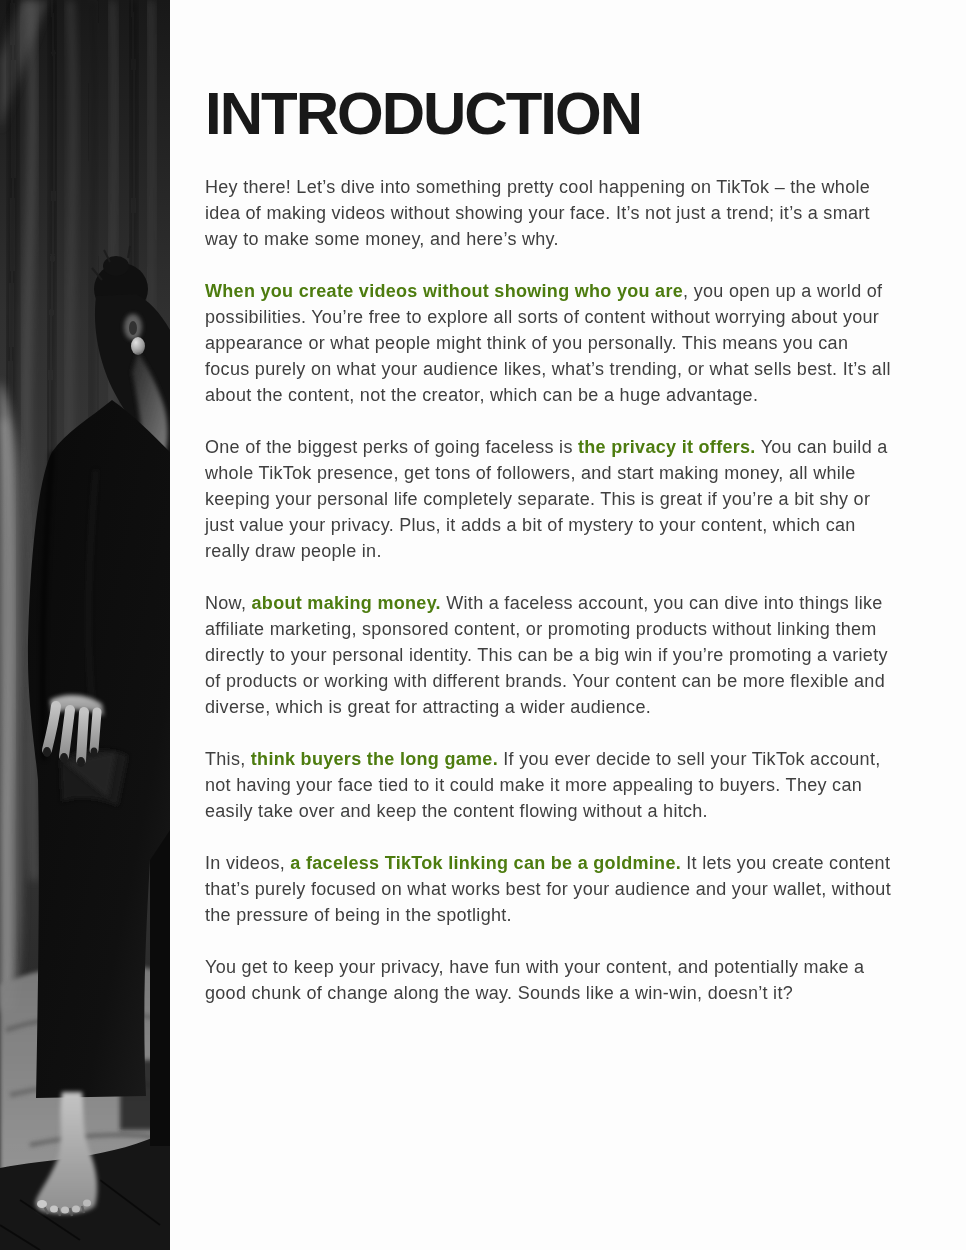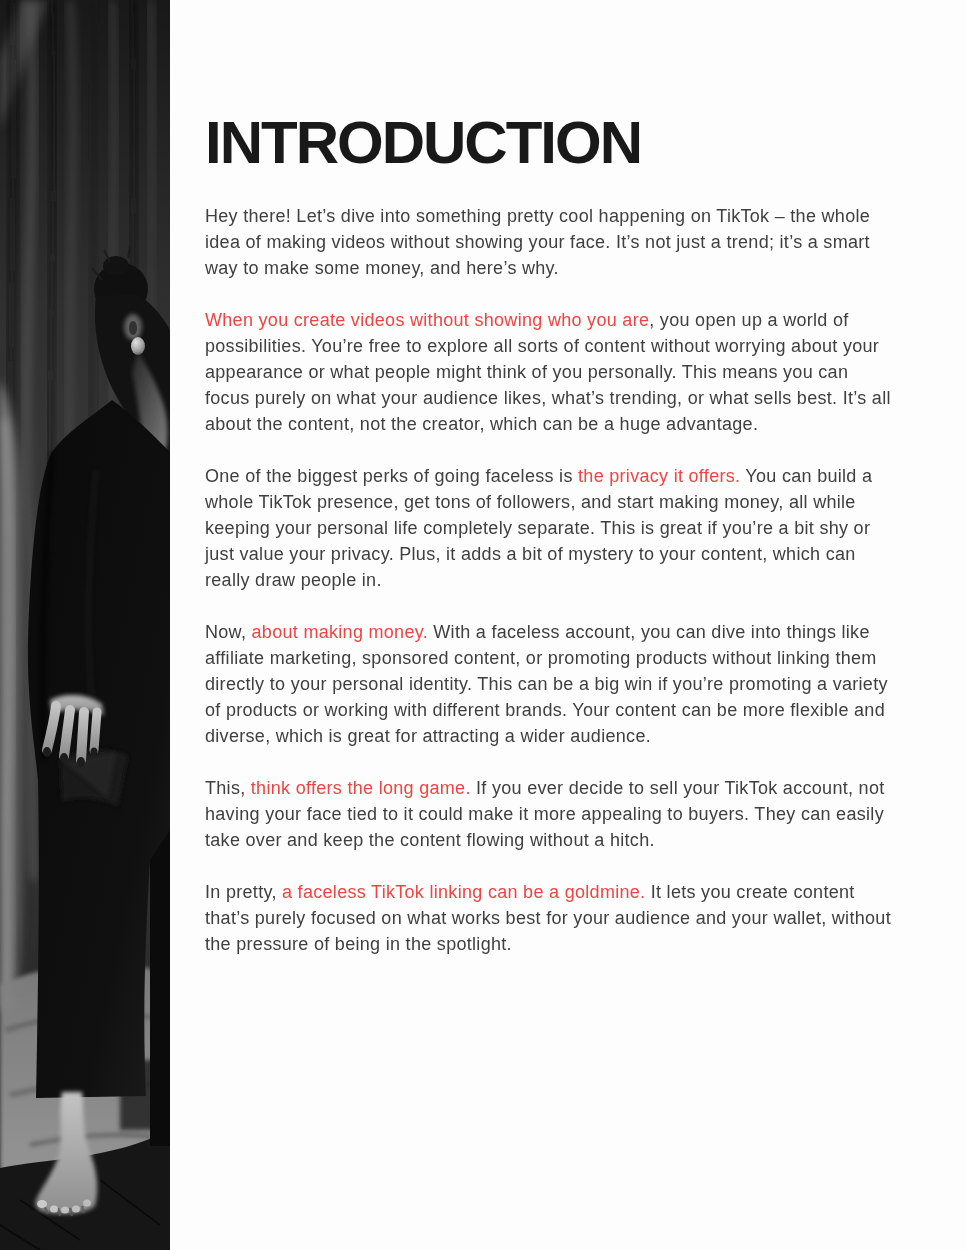"INTRODUCTION" .content { padding-top: 113px -> 84px }
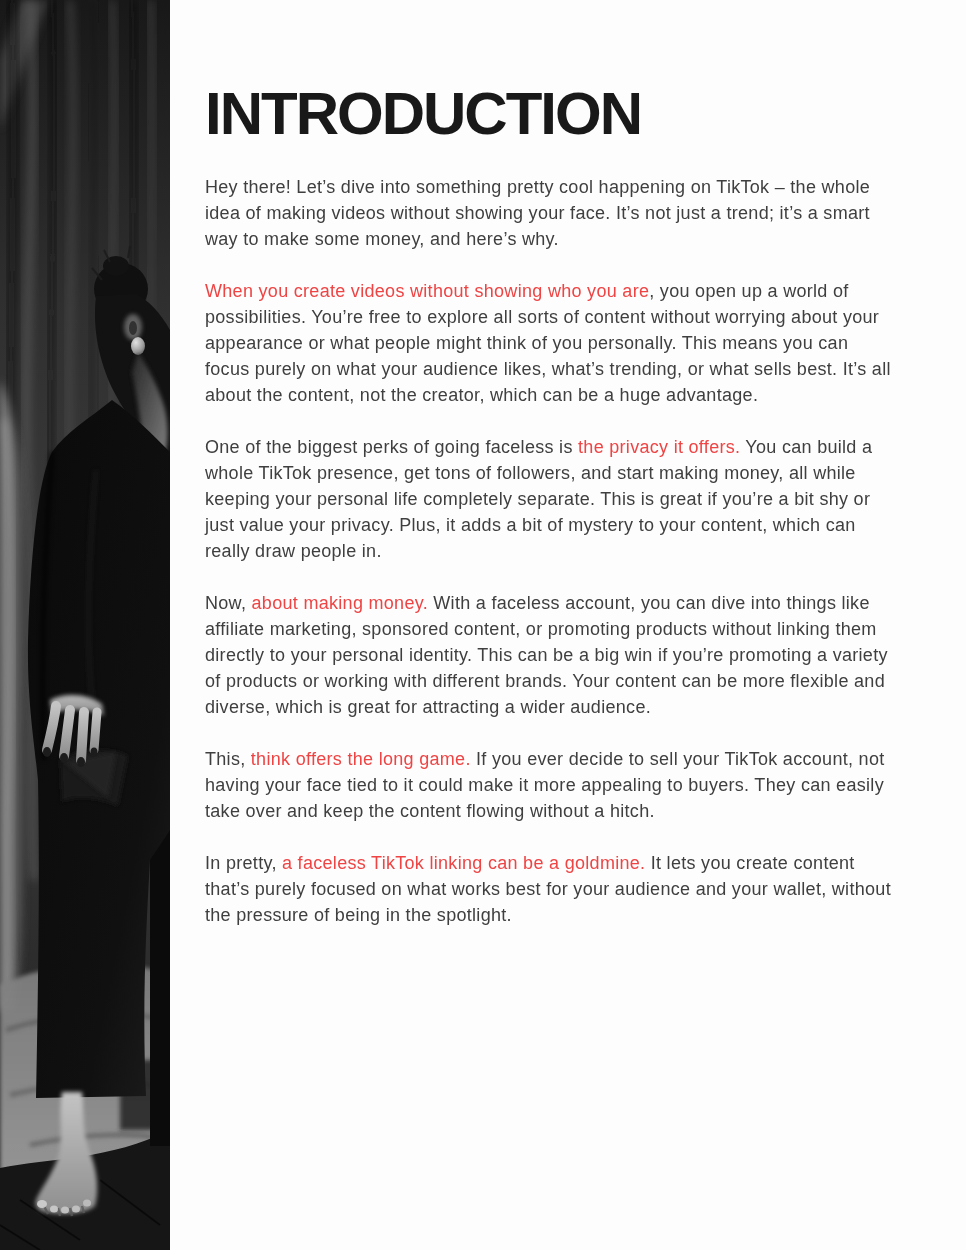"When you create videos without" .article-body strong { color: #ef4444 -> #4d7c0f; font-weight: 400 -> 700 }
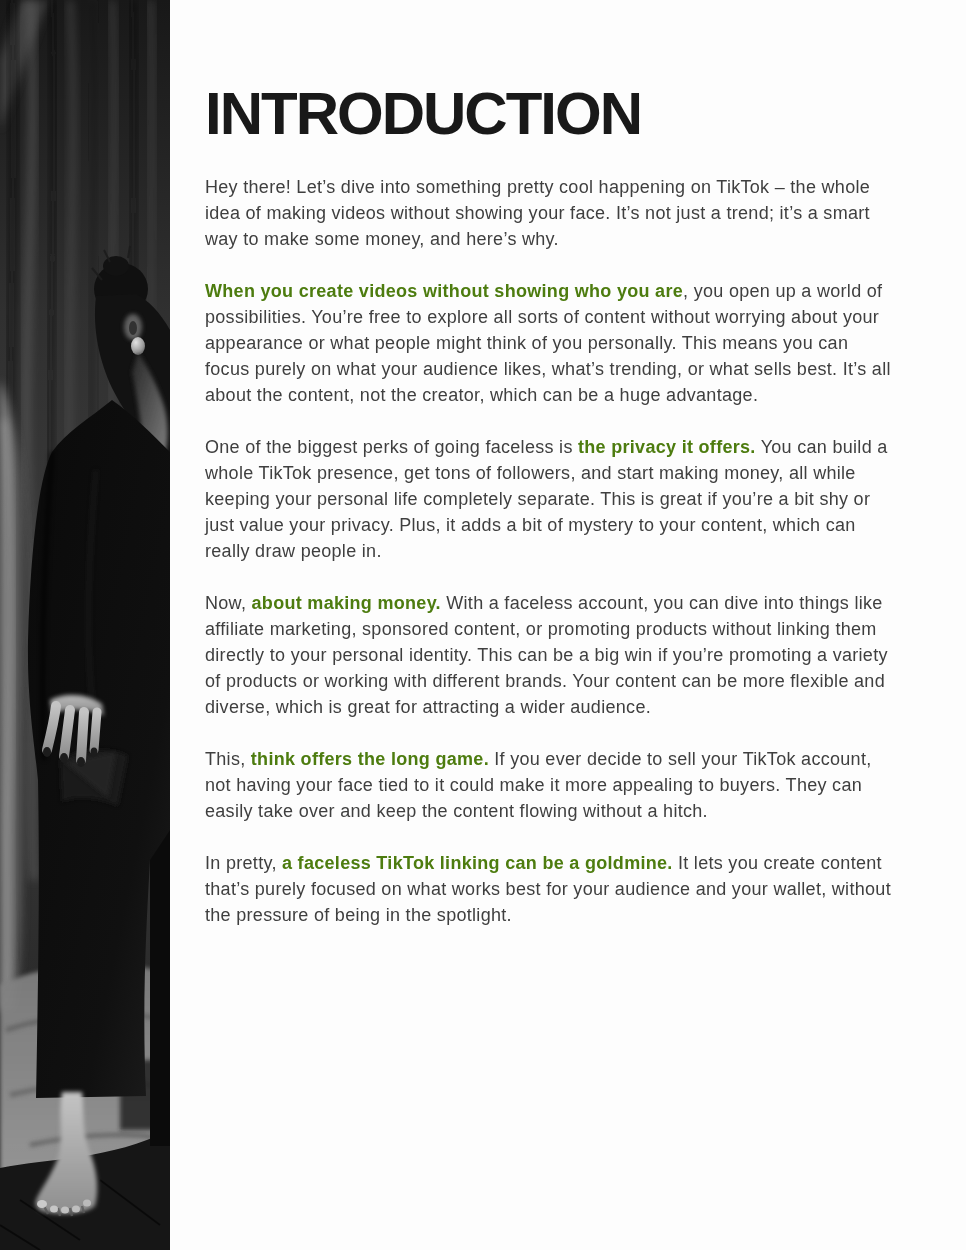"think offers the long game." strong { text: offers -> buyers }
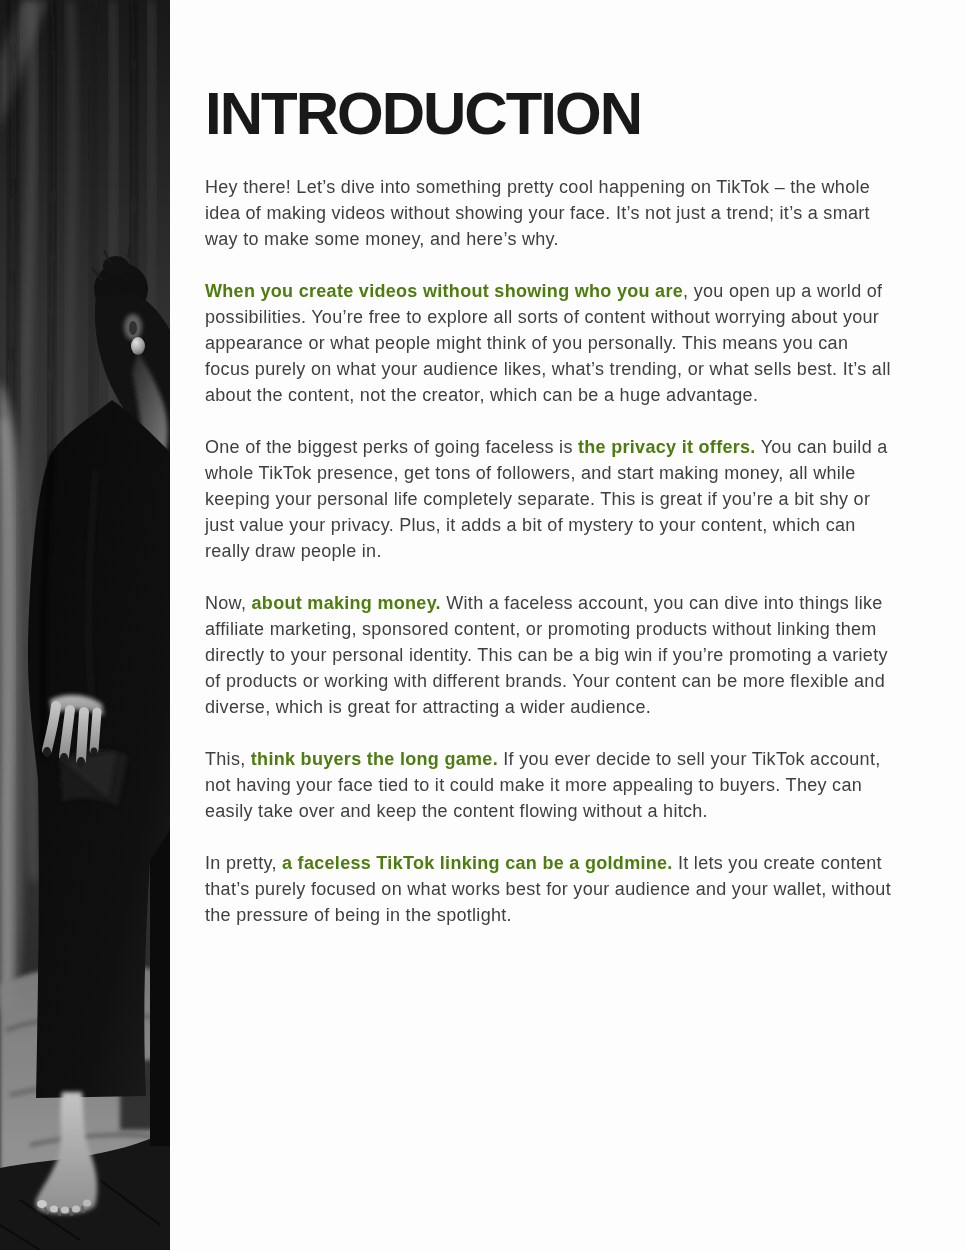"In pretty," span { text: pretty -> videos }
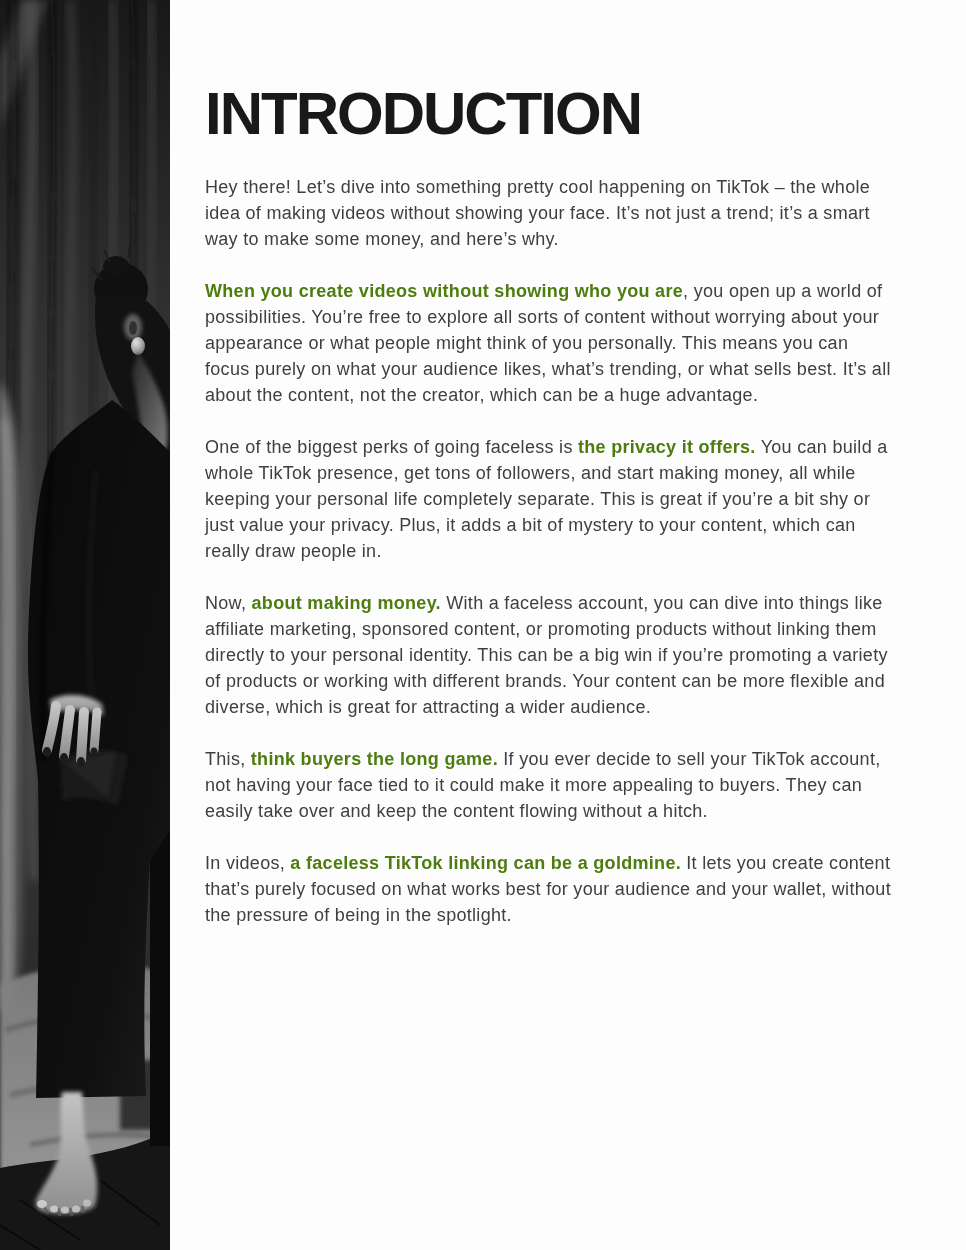"You get to keep your" p { html: none -> <p><span>You get to keep your privacy, have fun with your content, and potentially make a good chunk of change along the way. Sounds like a win-win, doesn’t it?</span></p> }
